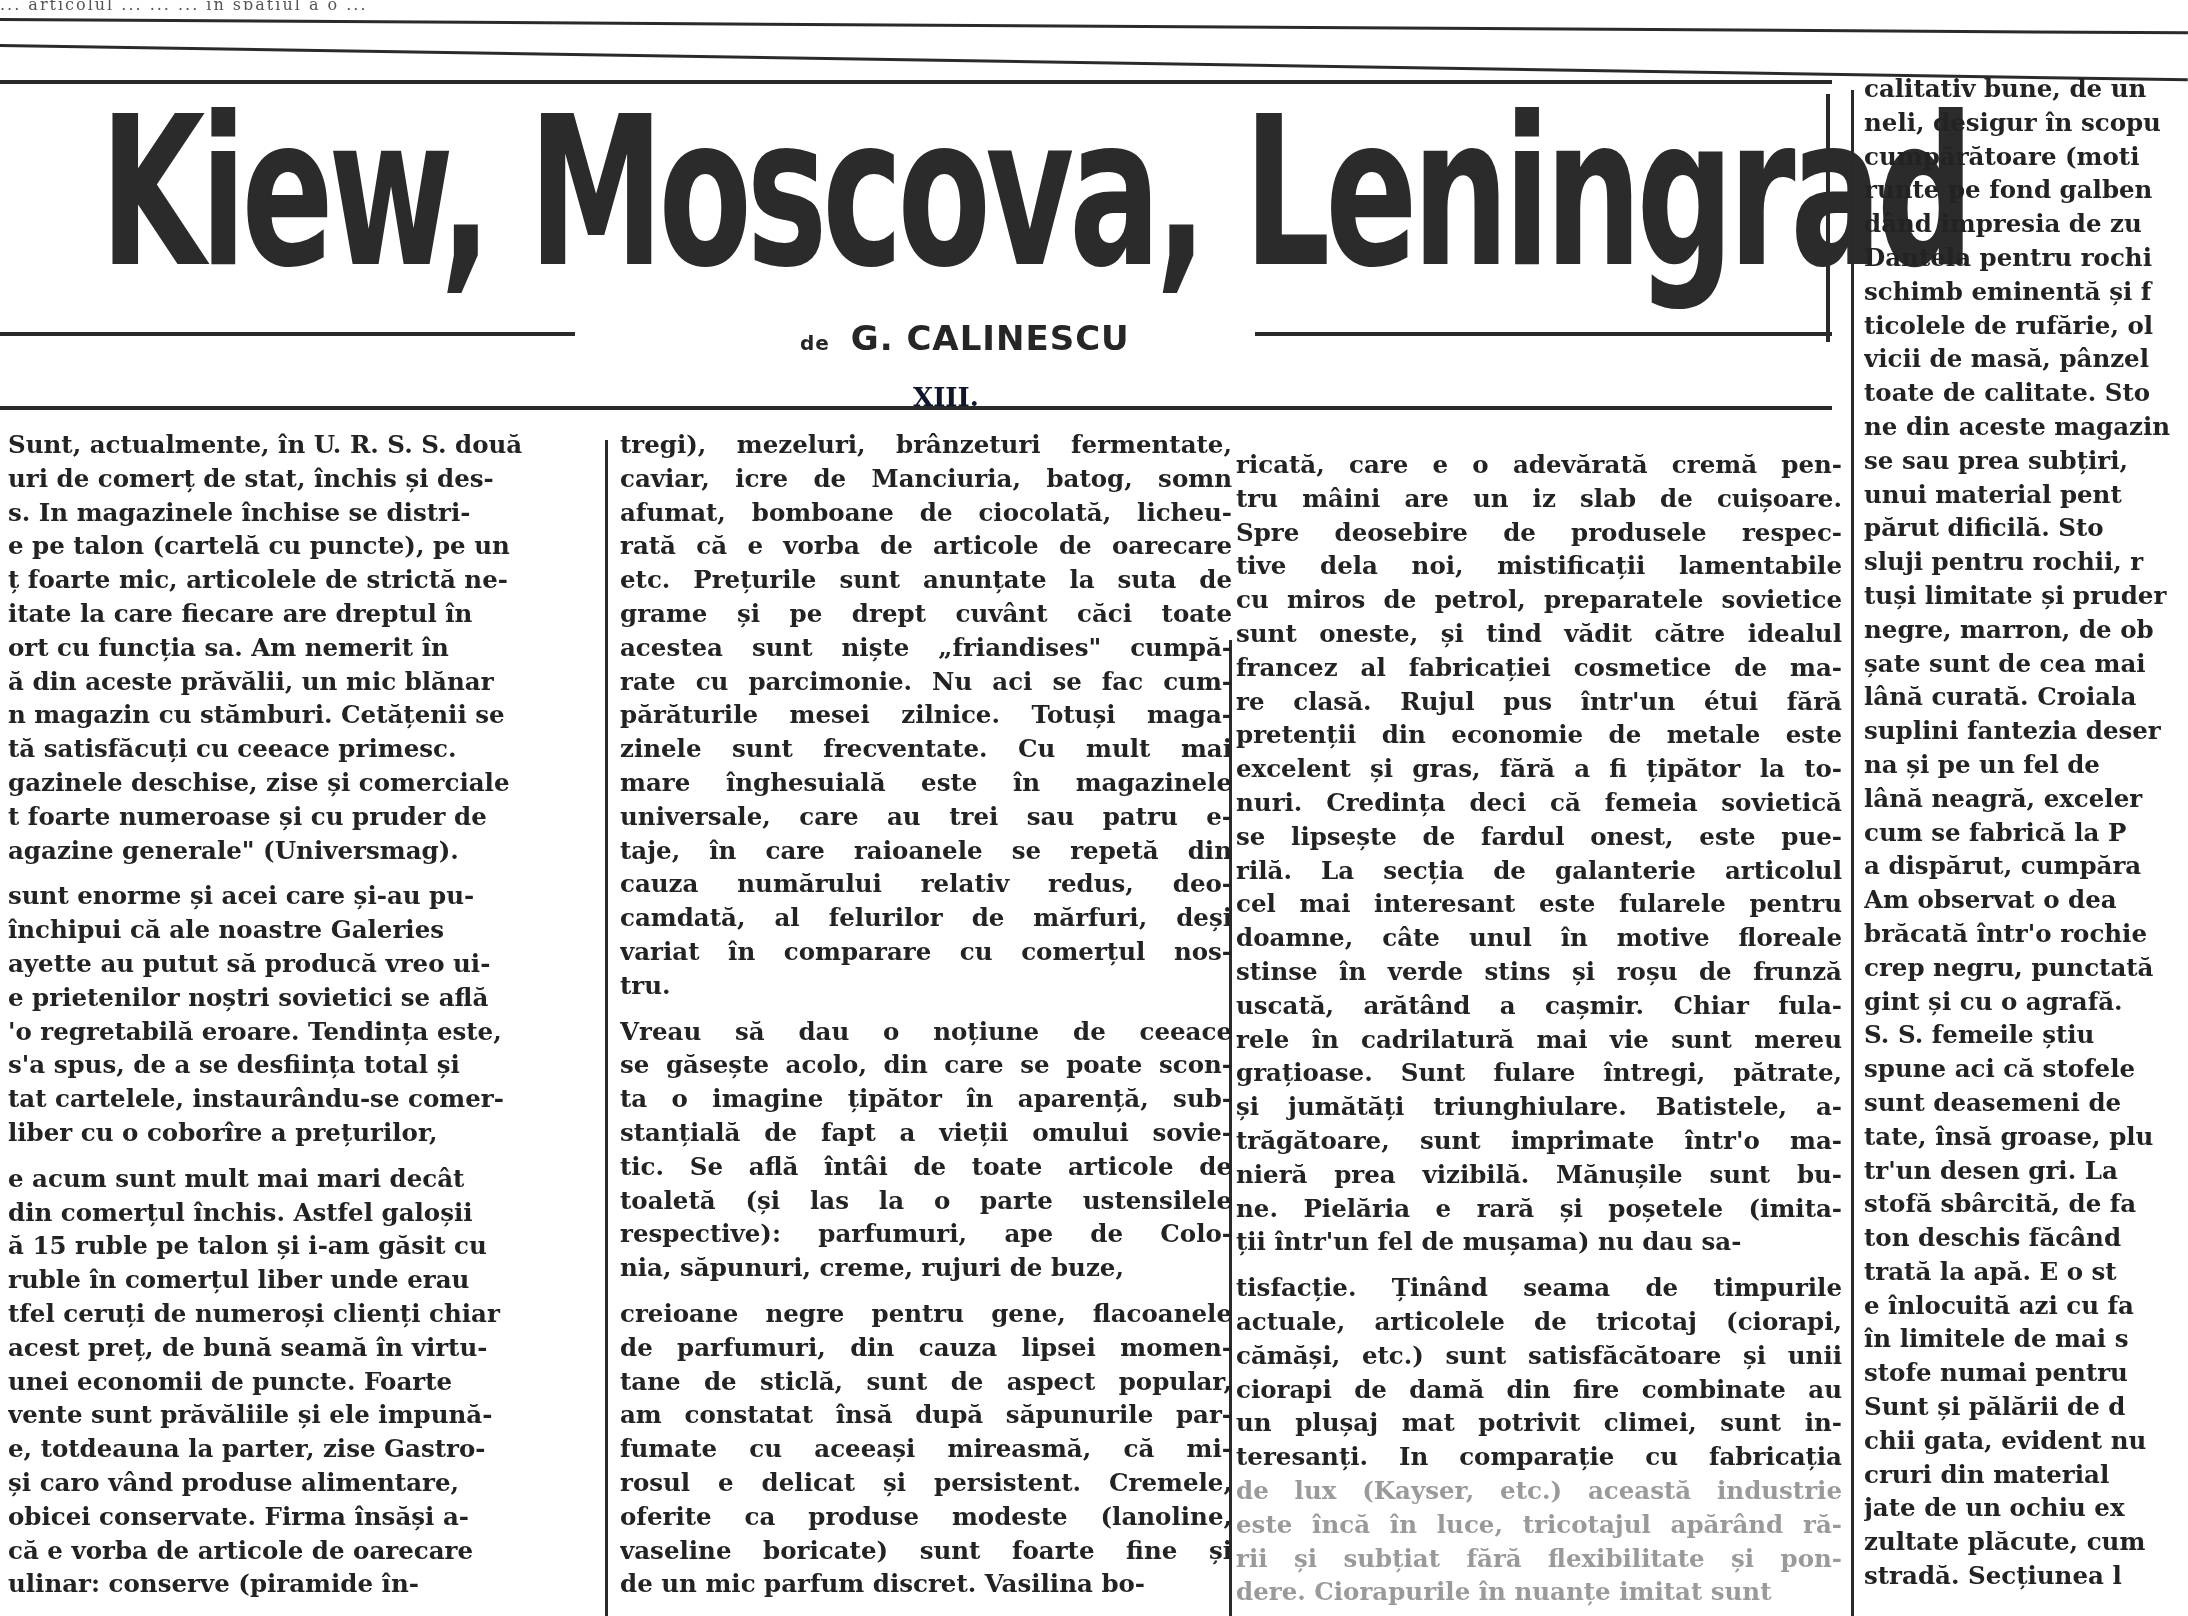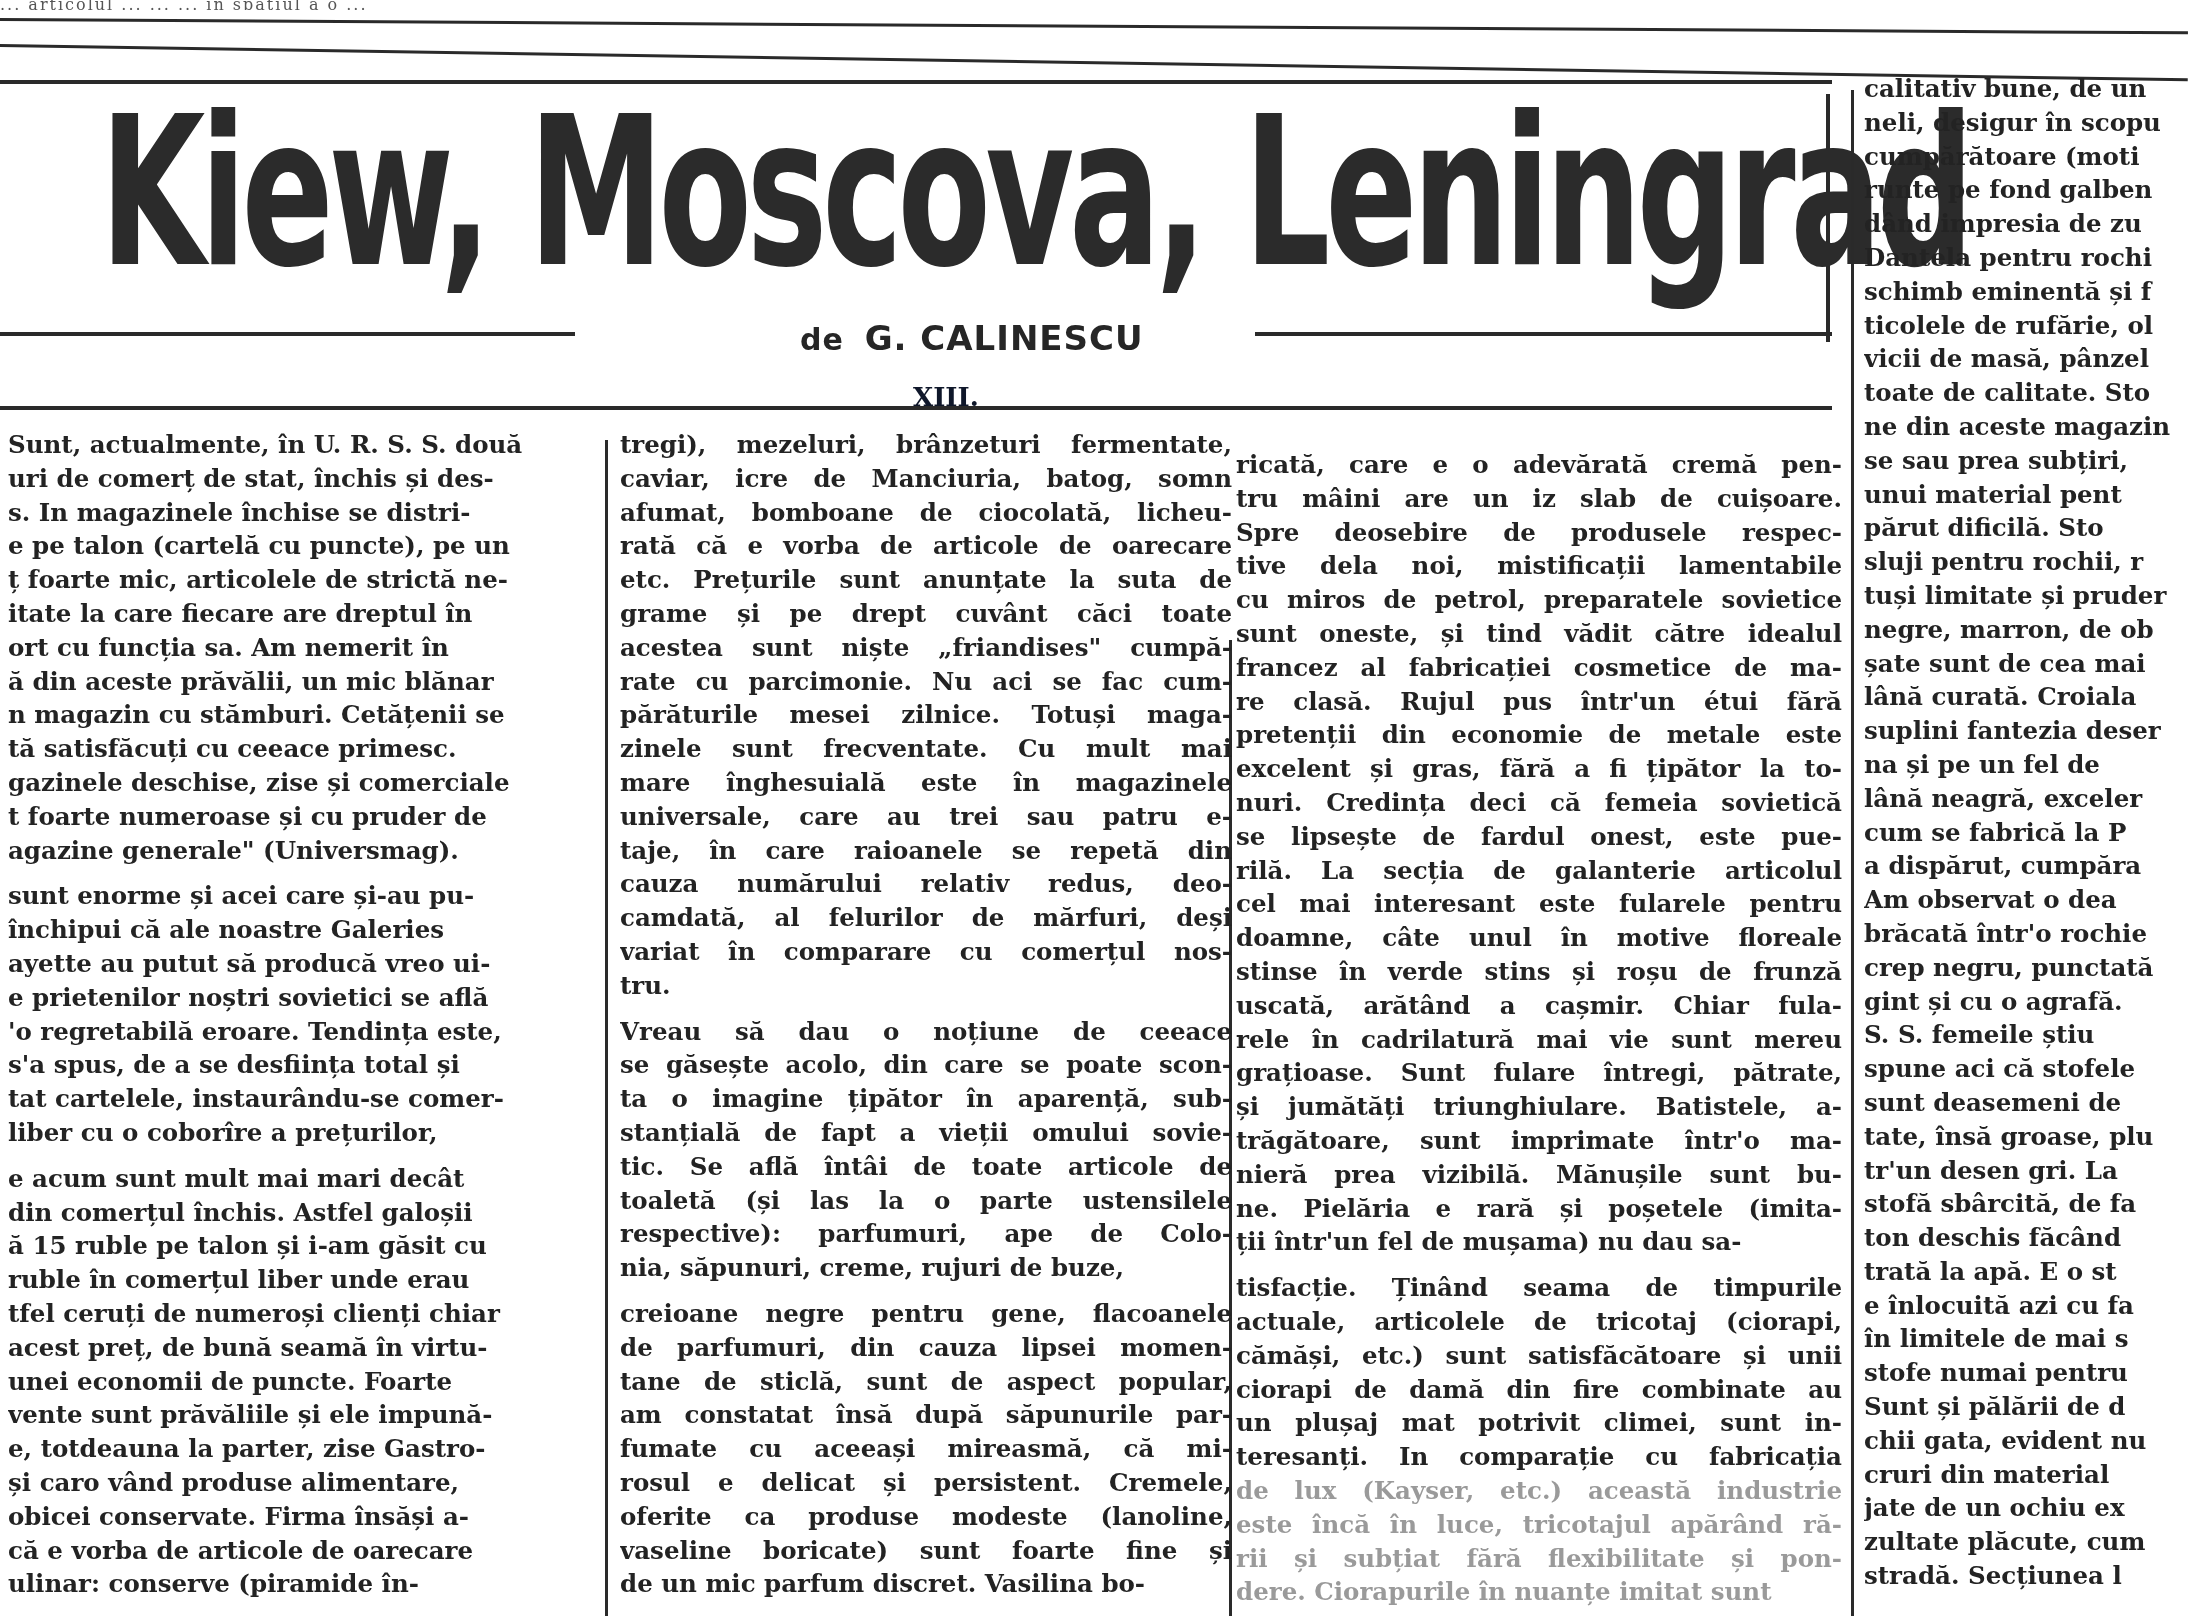"de" .byline .de { font-size: 30px -> 20px }
